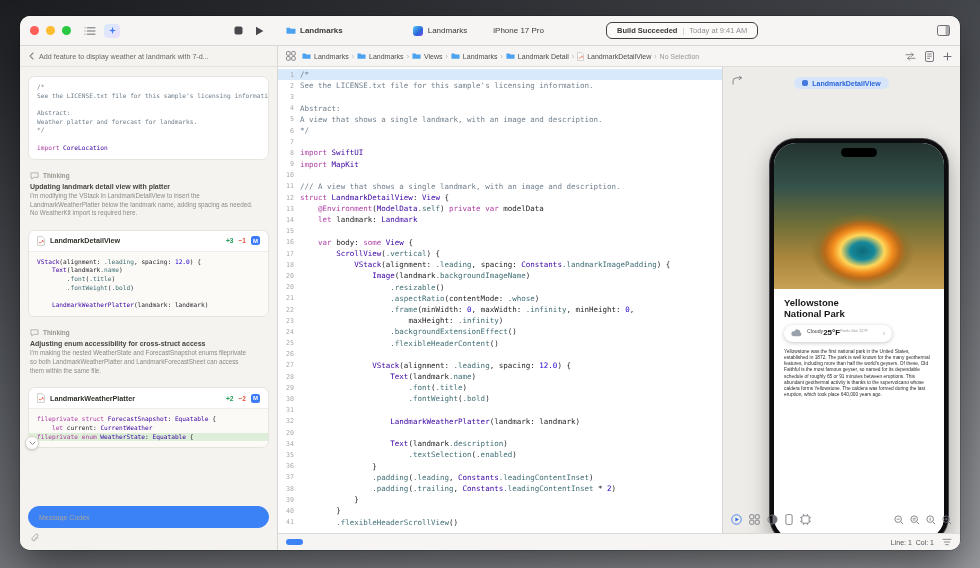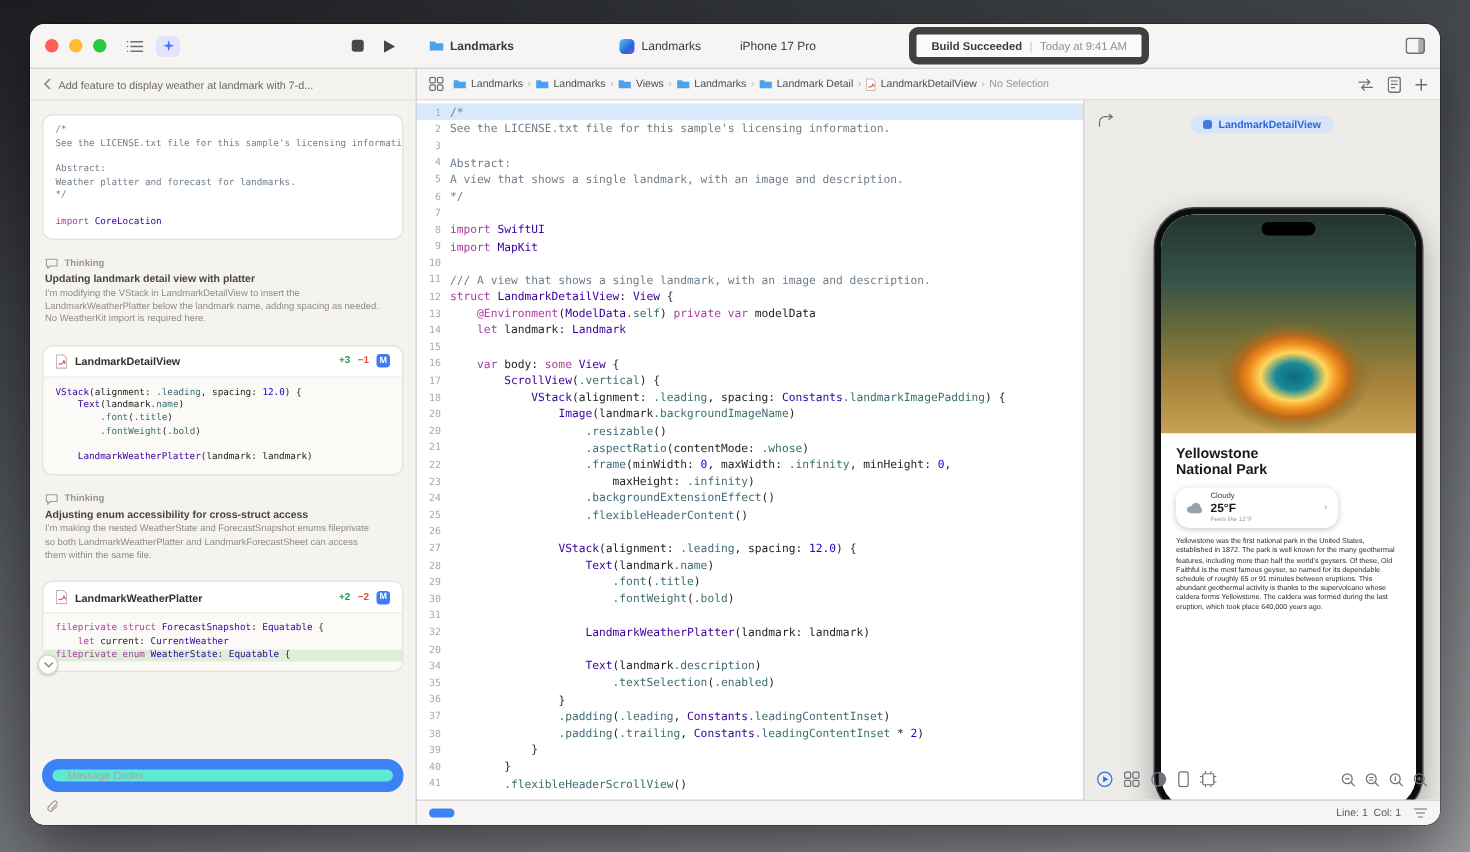"Build Succeeded" .status-pill { border: 5px solid #404040 -> 1px solid #404040 }
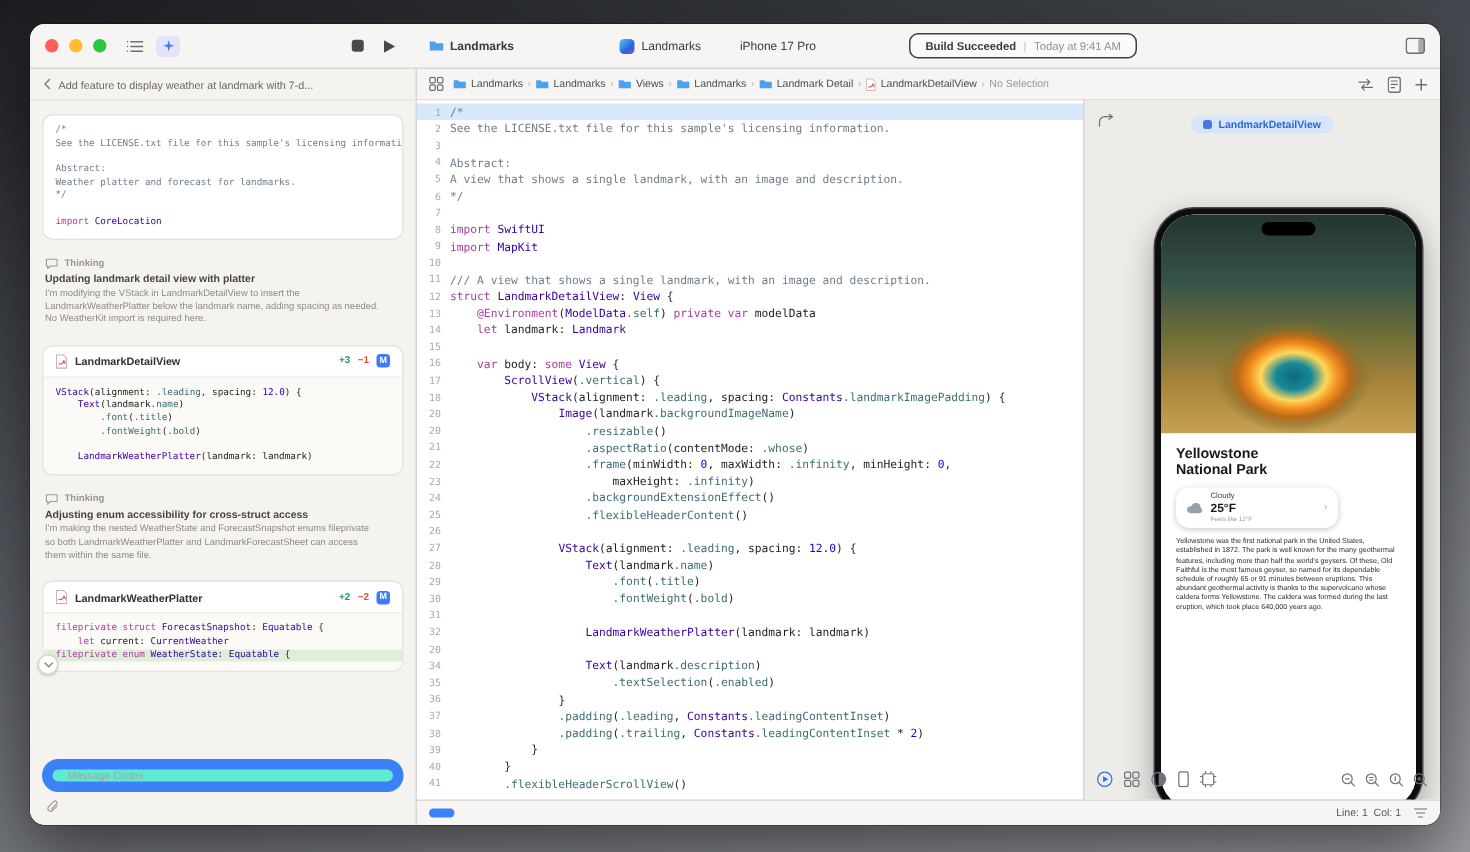"25°F" .wcol { flex-direction: column -> none }
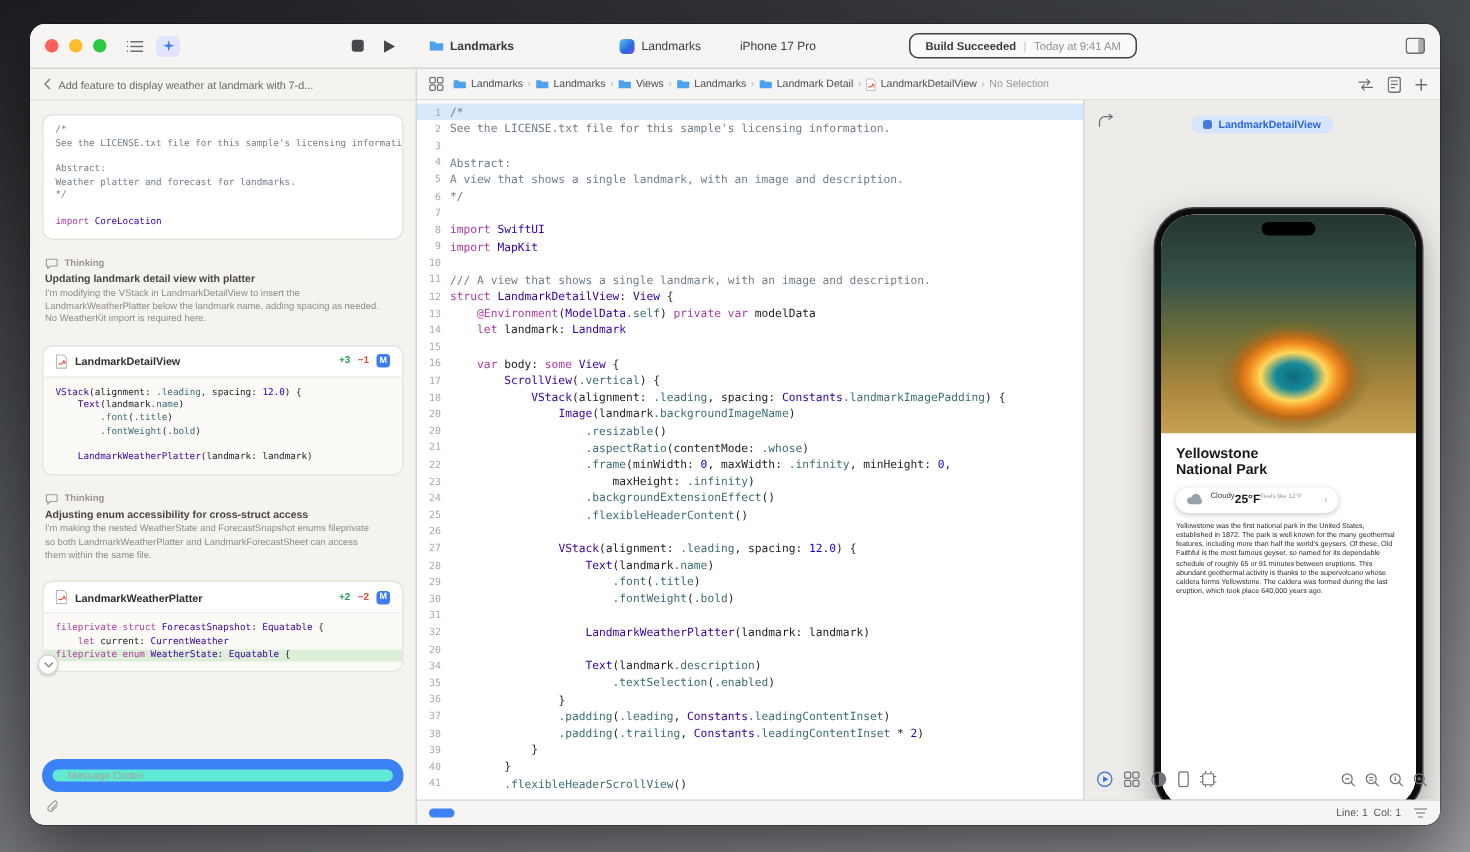"Message Codex" .msg-input { background: #5eead4 -> #3b82f6; border: 7px solid #3b82f6 -> 1px solid #3b82f6 }
